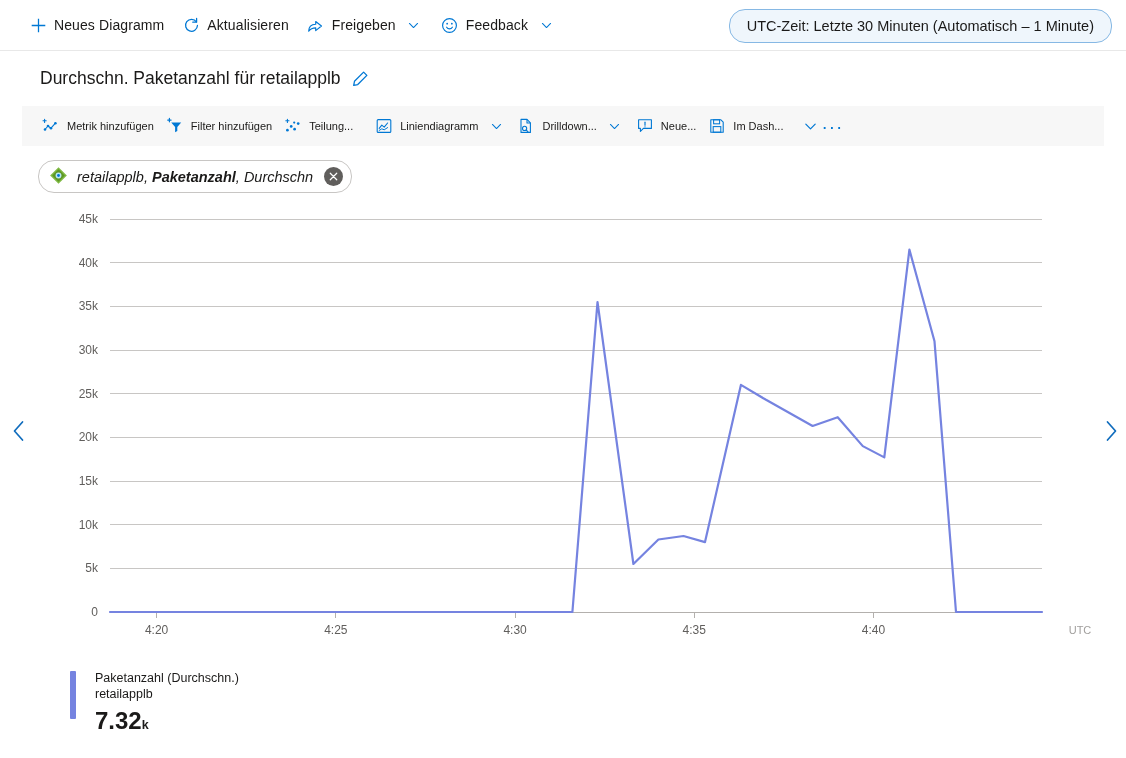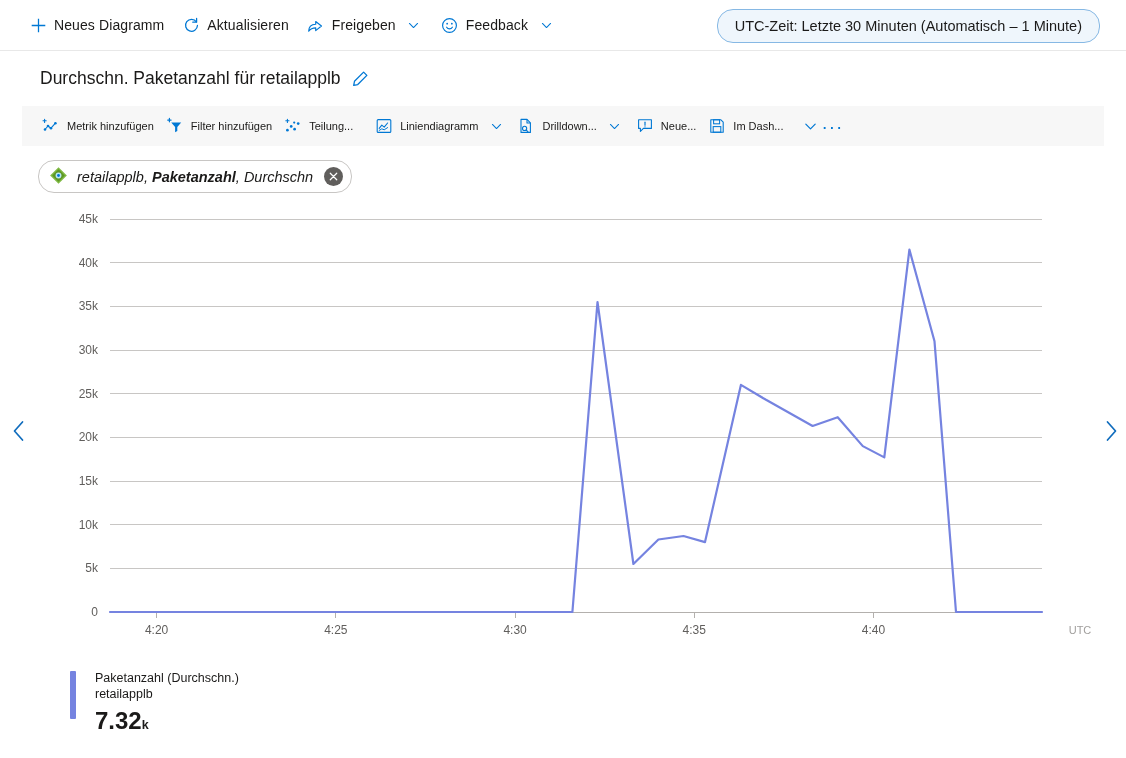"UTC-Zeit: Letzte 30 Minuten (Automatisch" .time-pill { right: 26px -> 14px }
